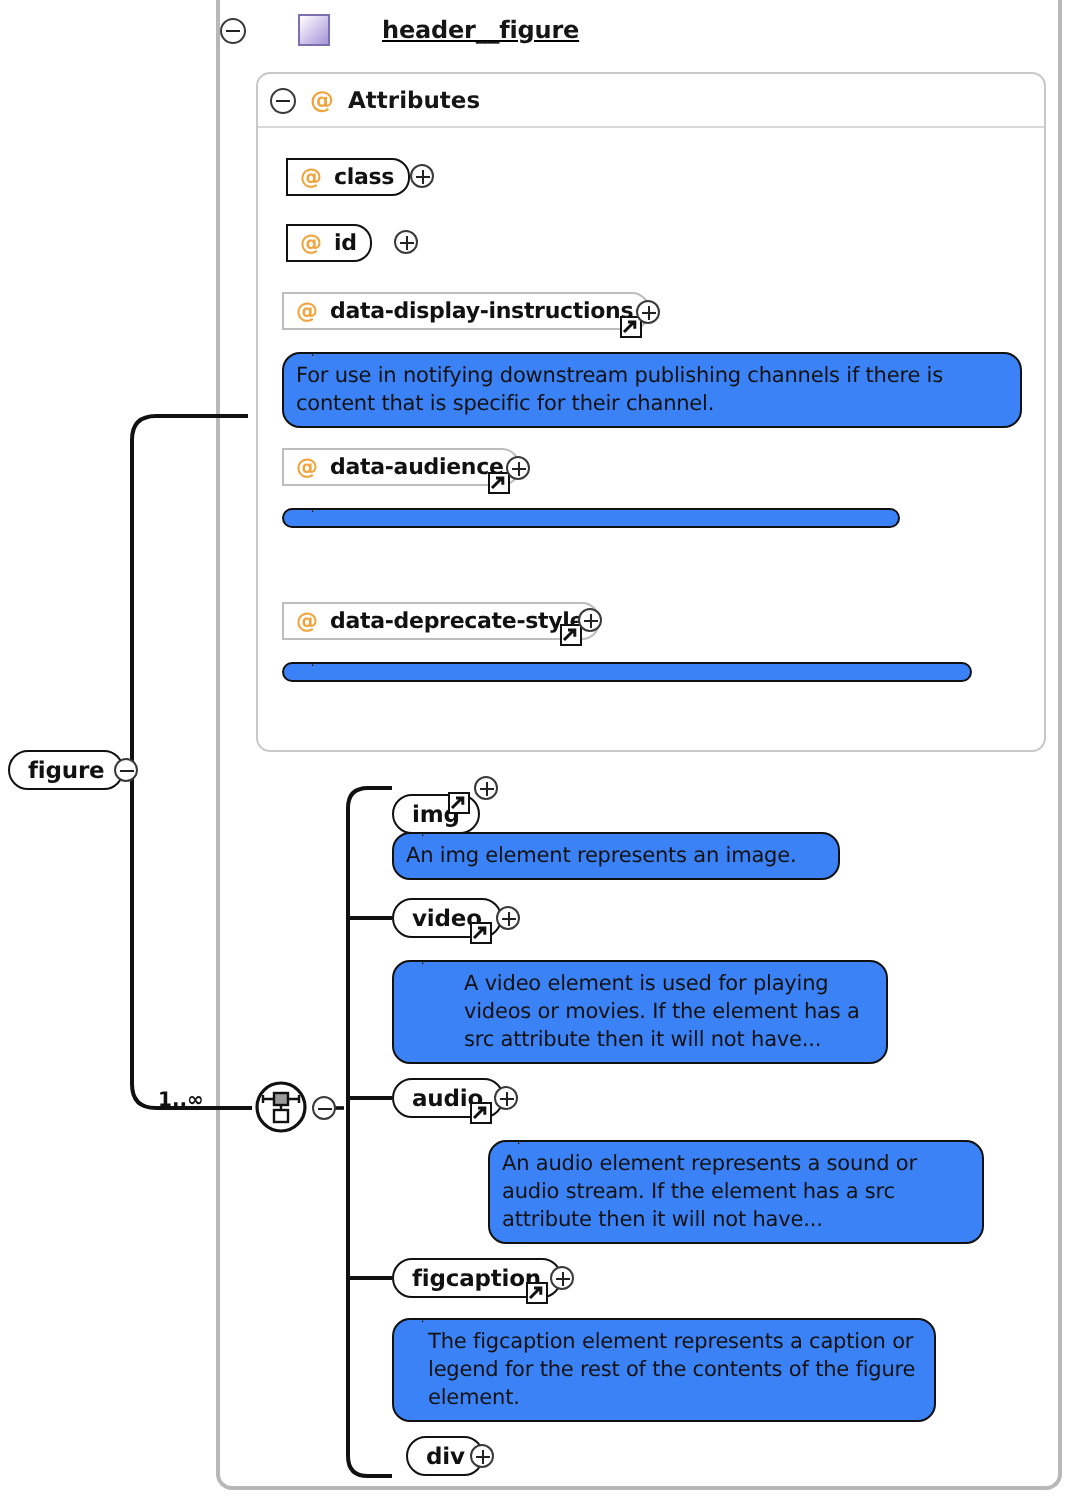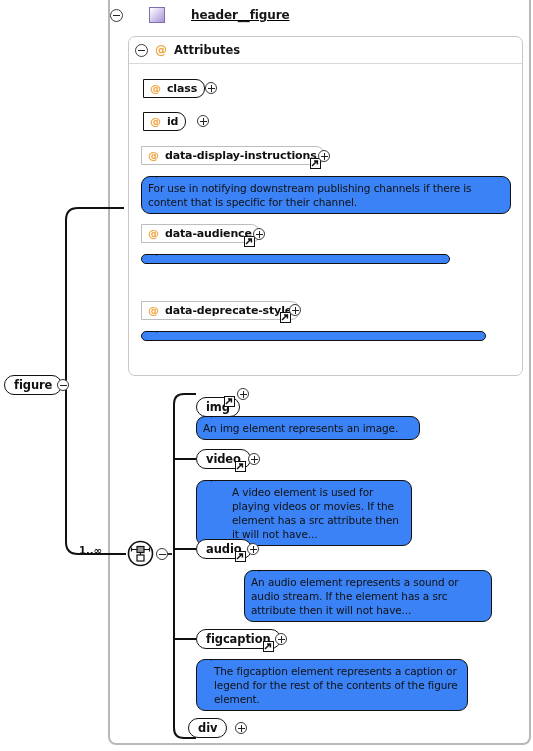"A video element is used" div.bubble { width: 216px -> 248px }
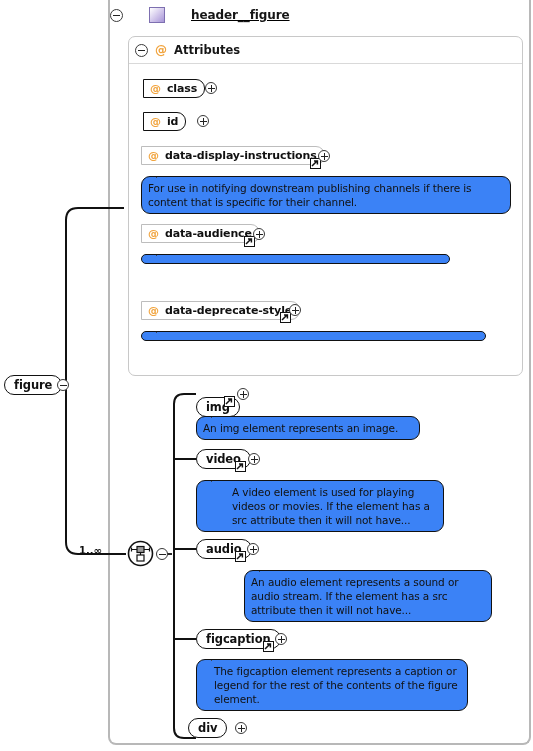"div" div.el-box { left: 188px -> 203px }
